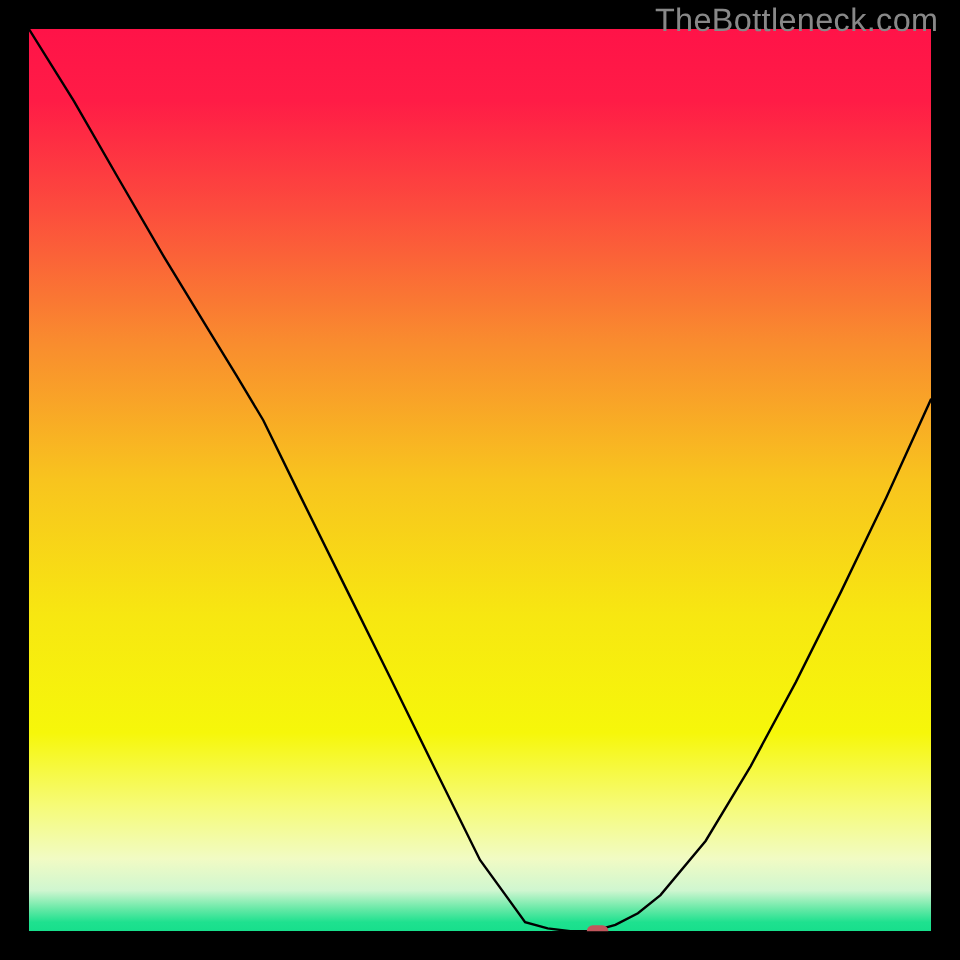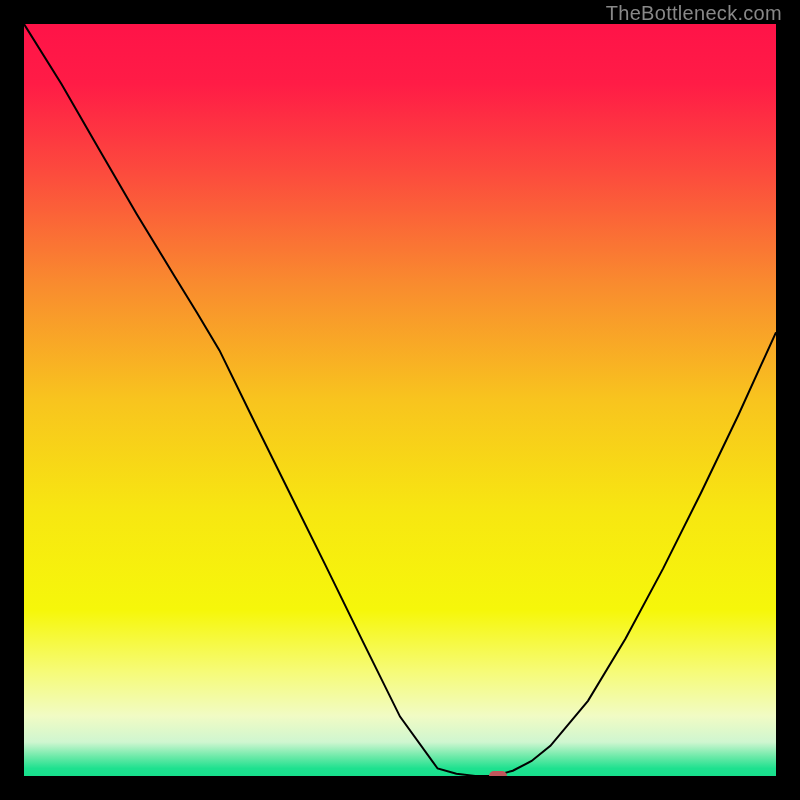"TheBottleneck.com" .watermark { font-size: 20px -> 27px }
